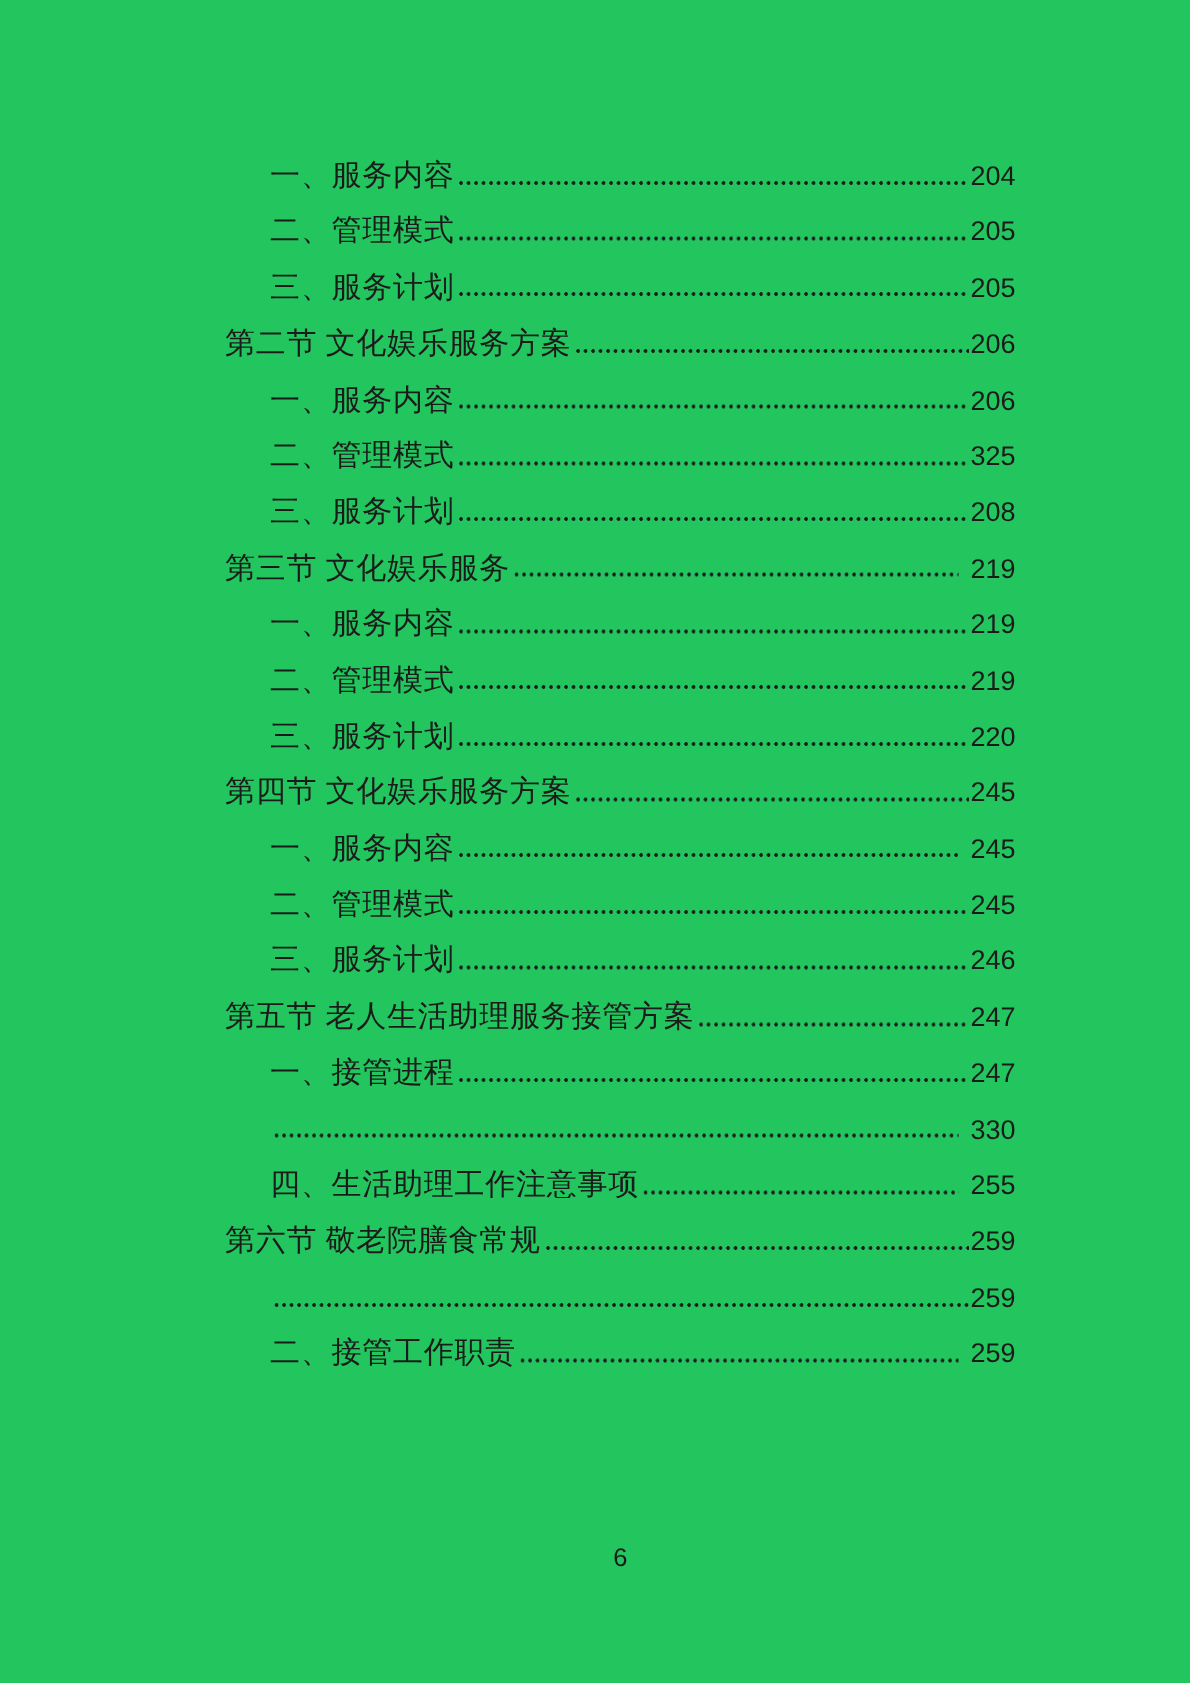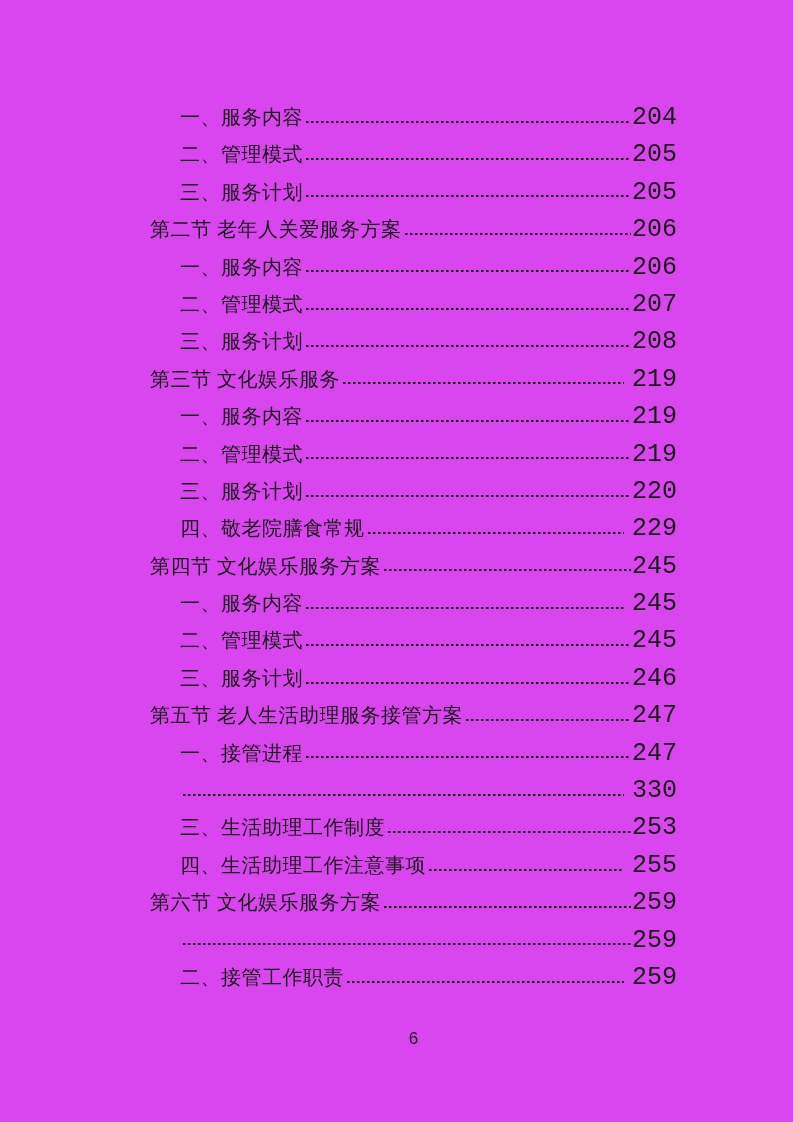"一、服务内容" .doc-page { background: #d946ef -> #22c55e }
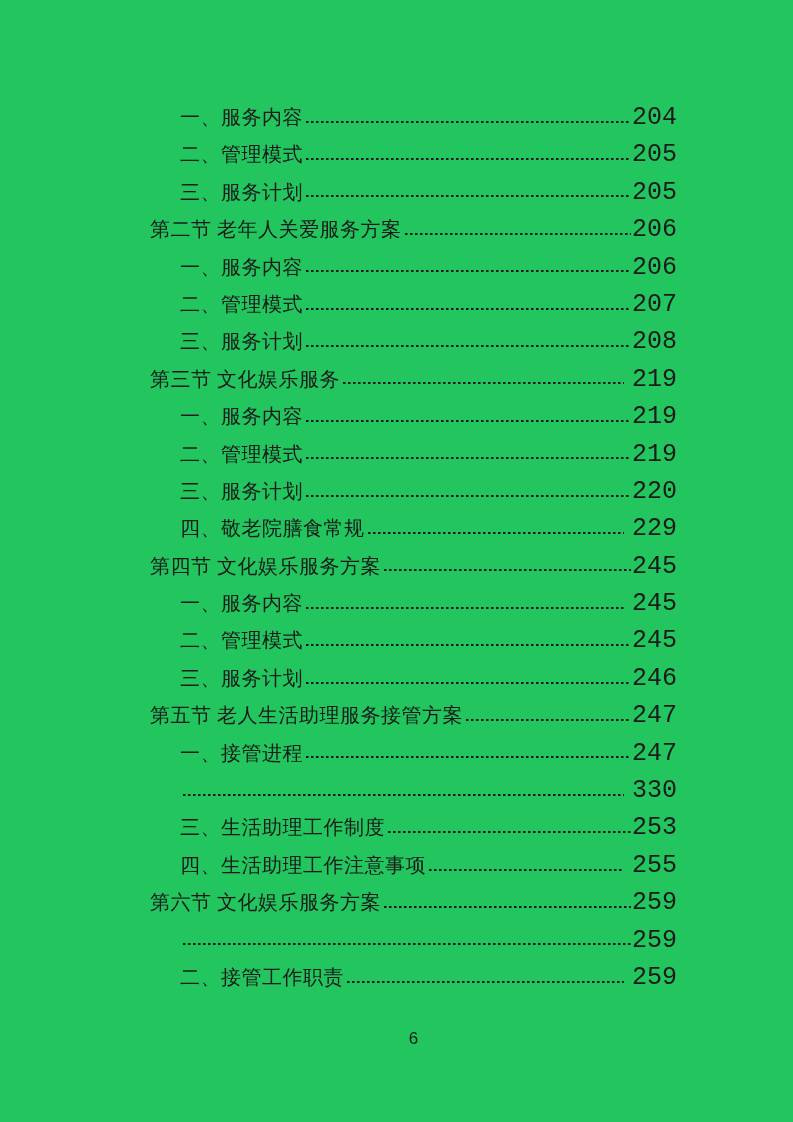"204" .num { font-family: Liberation Mono, monospace -> Liberation Sans, sans-serif; font-size: 25px -> 18px }
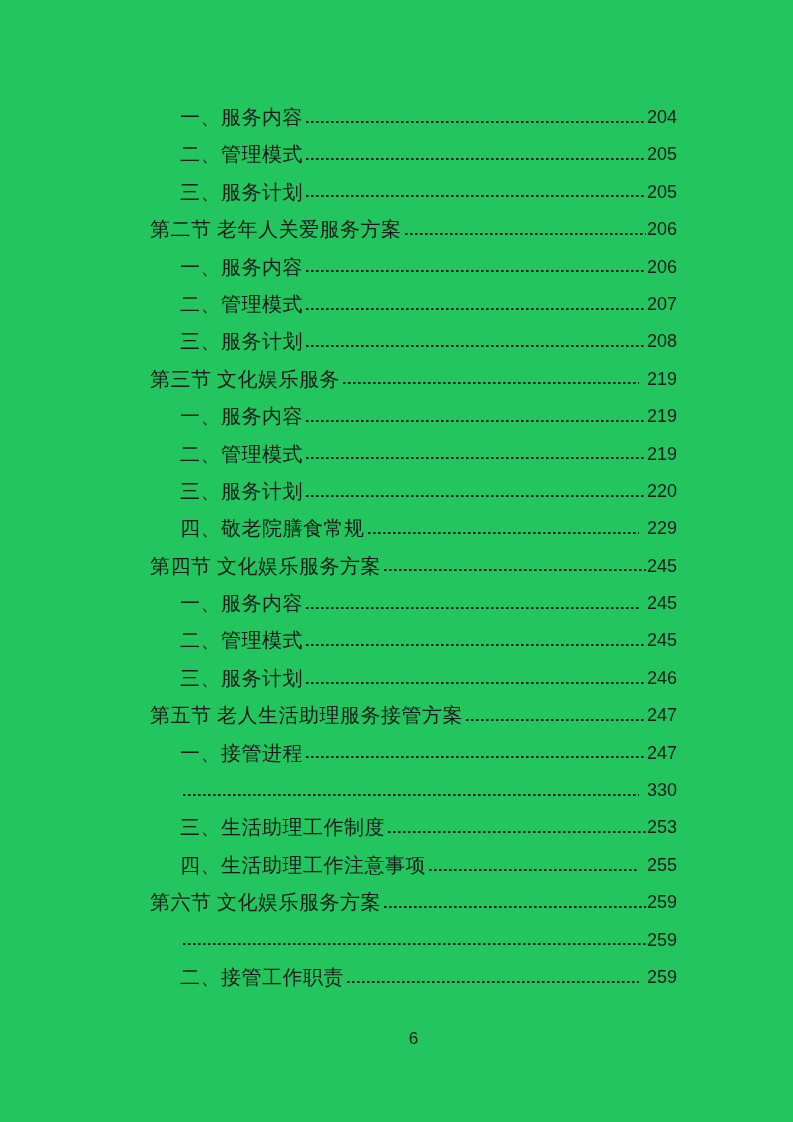"第二节 老年人关爱服务方案" span.lbl { text: 老年人关爱 -> 文化娱乐 }
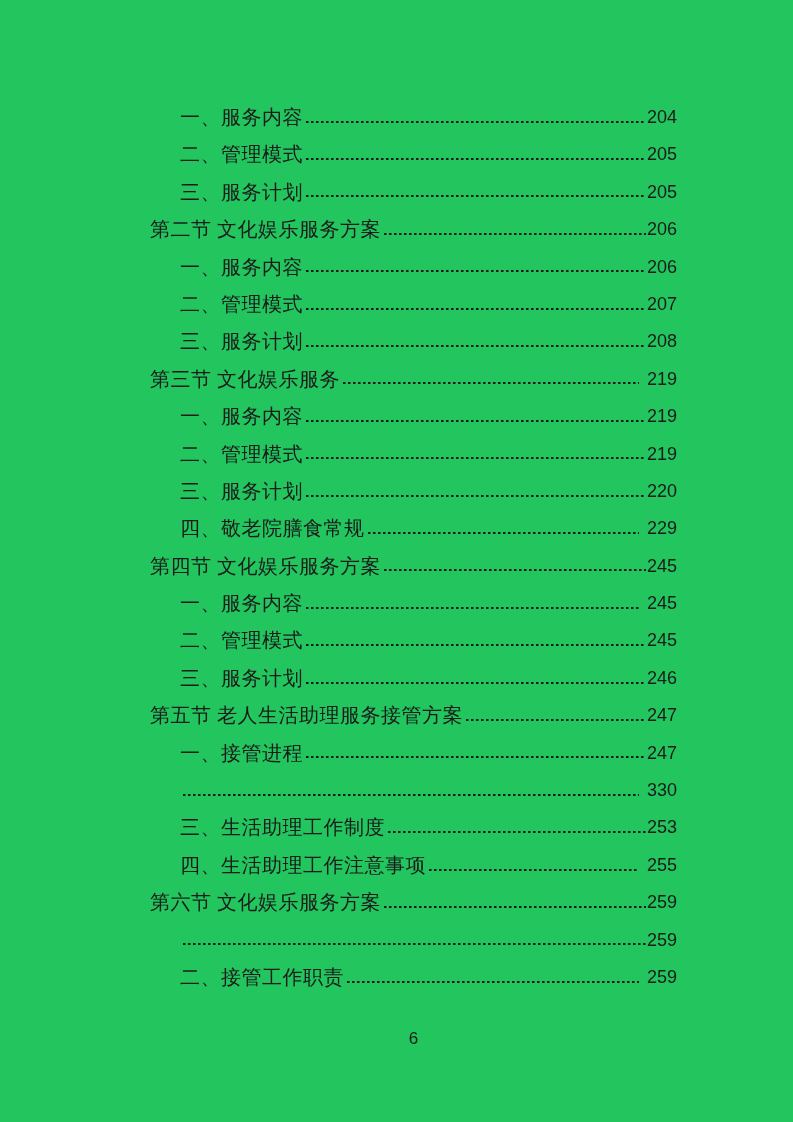"207" span.num { text: 207 -> 325 }
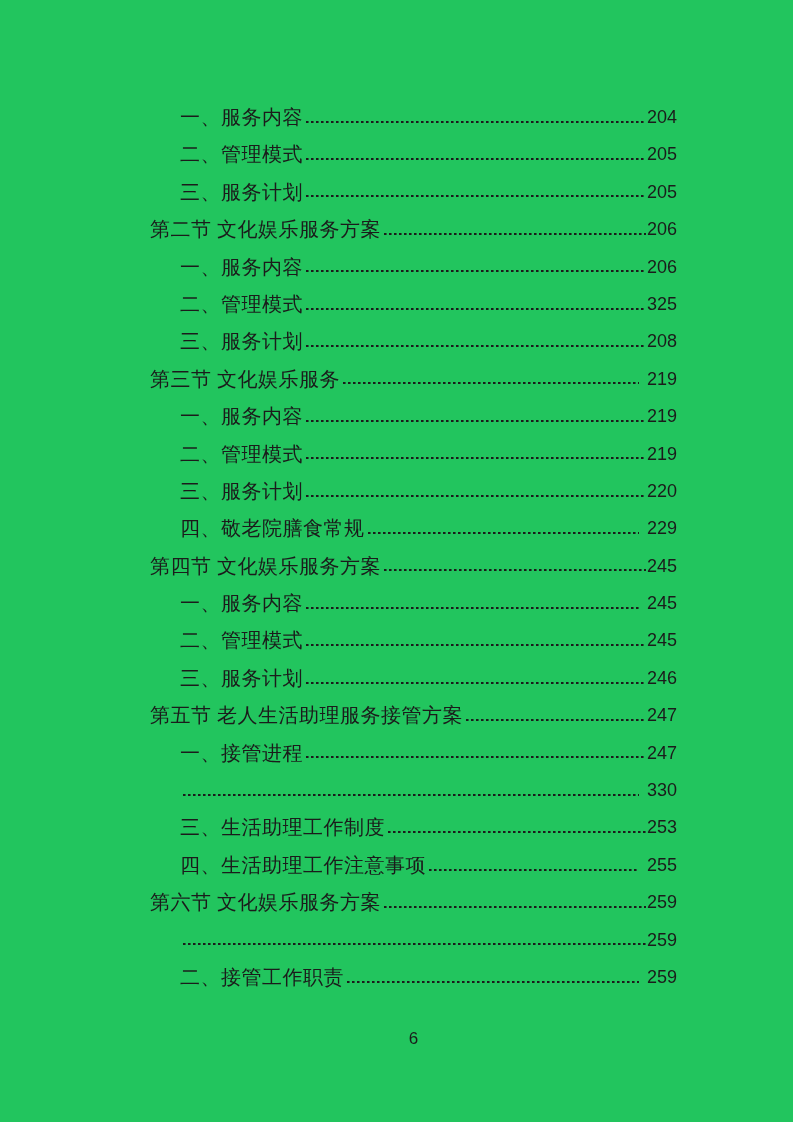"四、敬老院膳食常规" div.toc-row { html: <div> <span>四、敬老院膳食常规</span> <span></span> <span>229</span> </div> -> none }
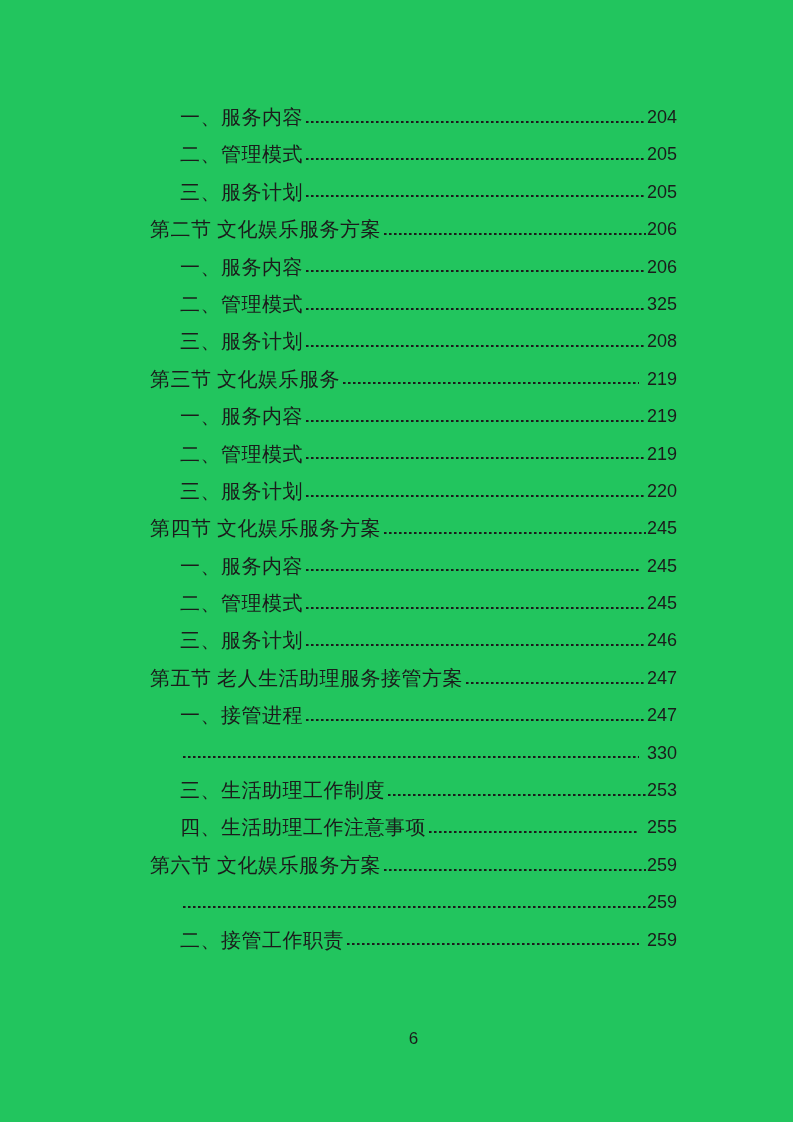"三、生活助理工作制度" div.toc-row { html: <div> <span>三、生活助理工作制度</span> <span></span> <span>253</span> </div> -> none }
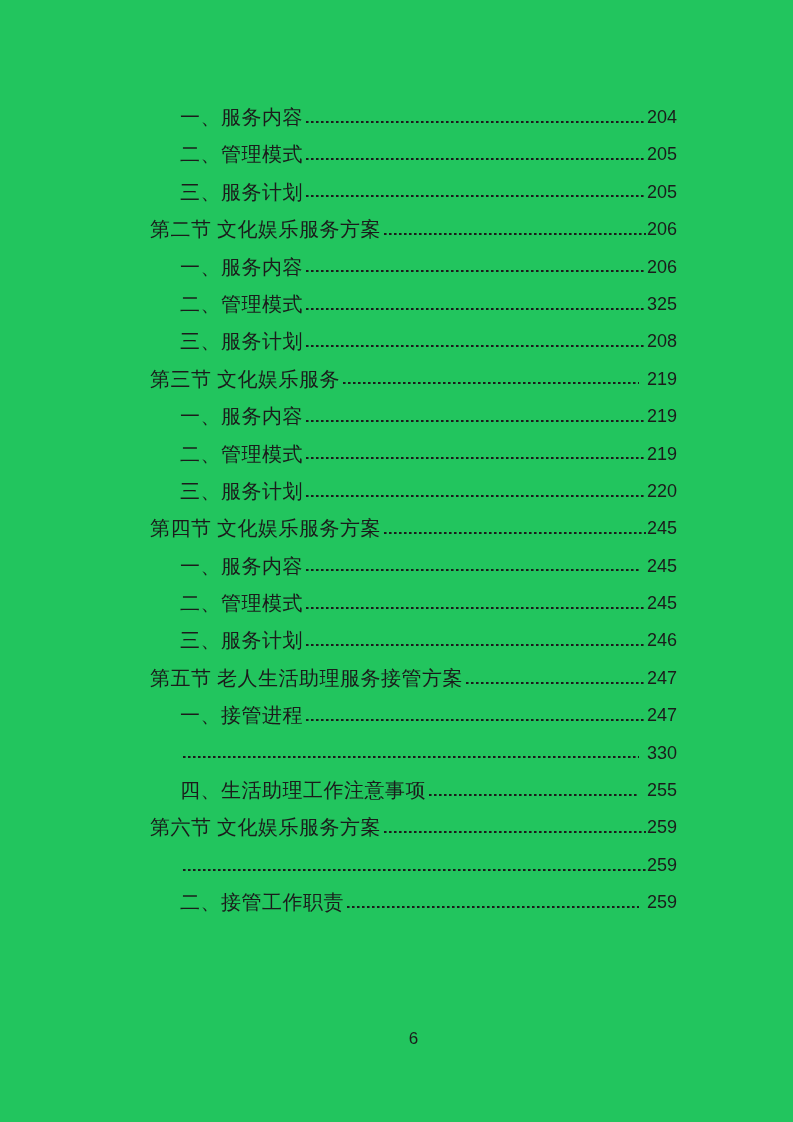"第六节 文化娱乐服务方案" span.lbl { text: 文化娱乐服务方案 -> 敬老院膳食常规 }
